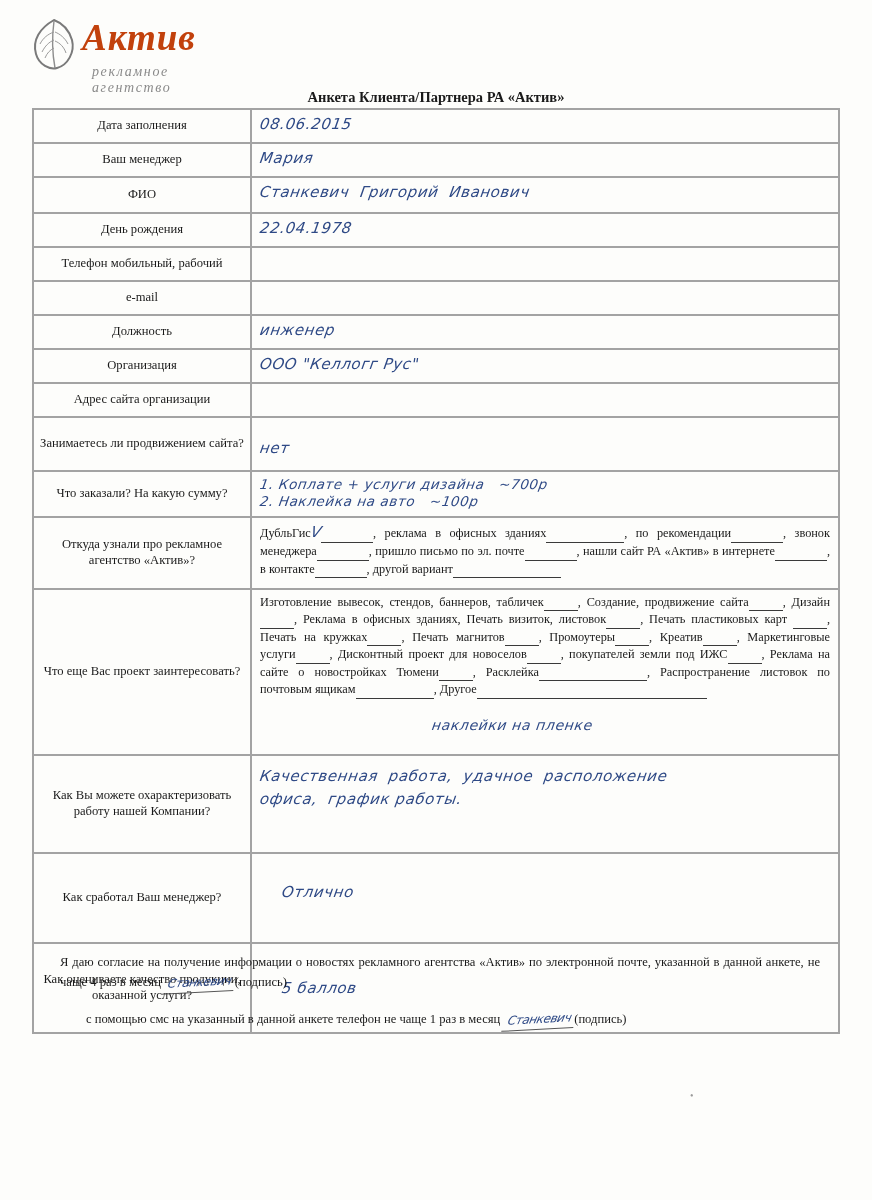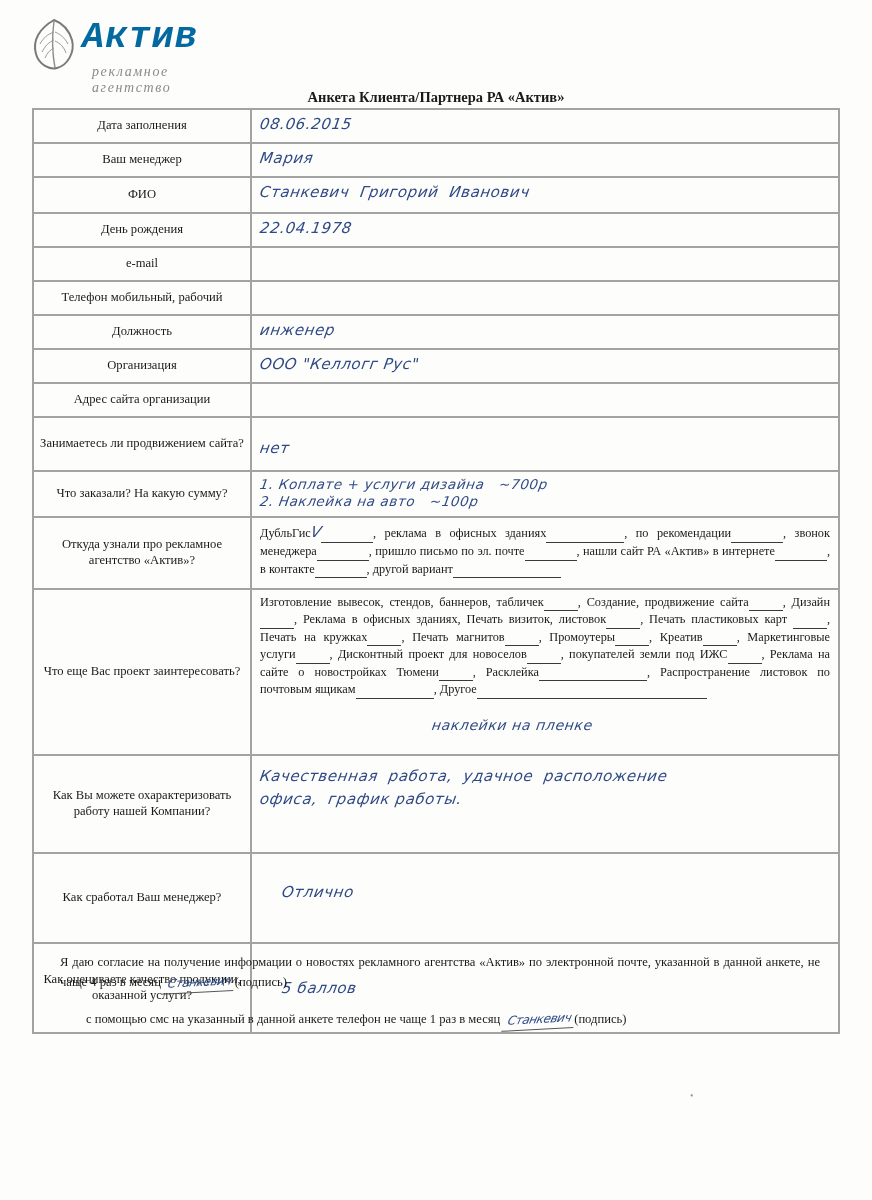"Актив" .logo-word { color: #0369a1 -> #c2410c; font-family: Liberation Mono, monospace -> Liberation Serif, serif }
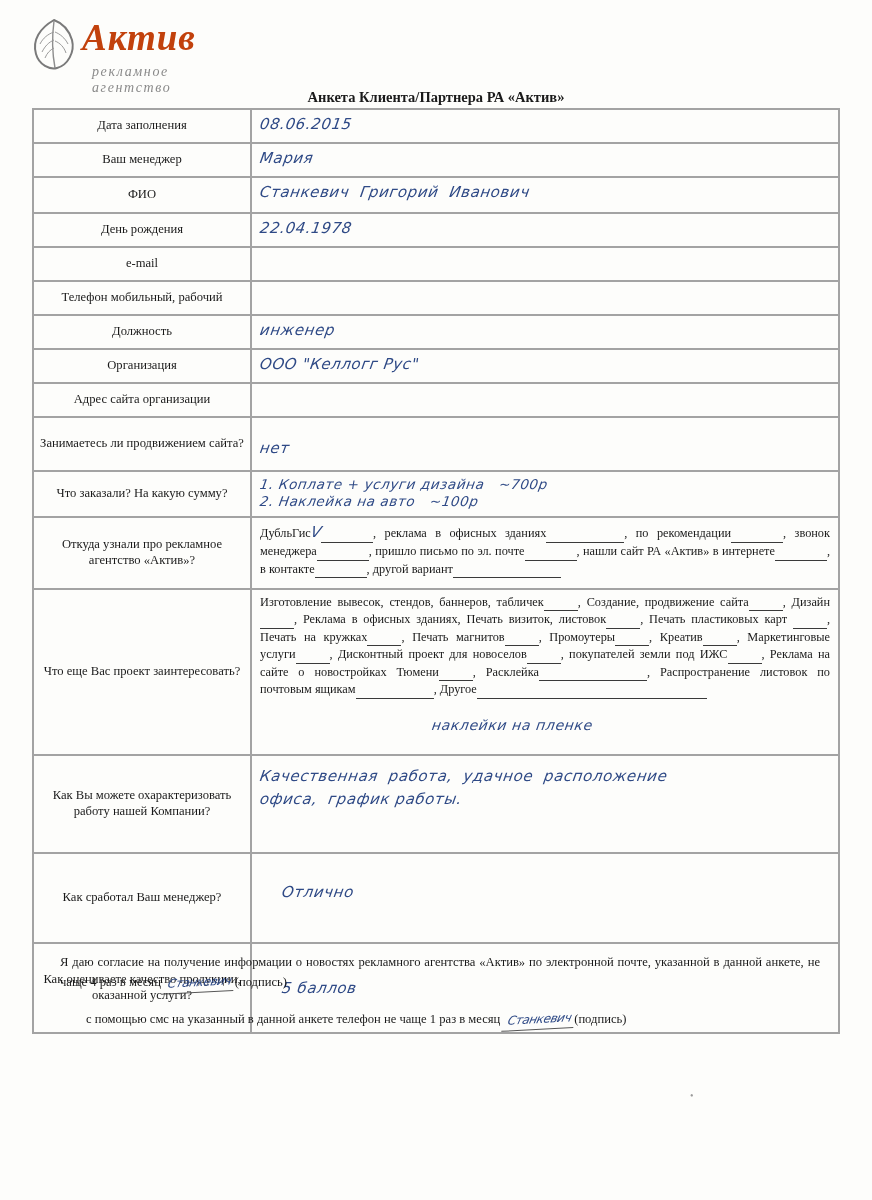"e-mail" tr { order: before "Телефон мобильный, рабочий" -> after "Телефон мобильный, рабочий" }
